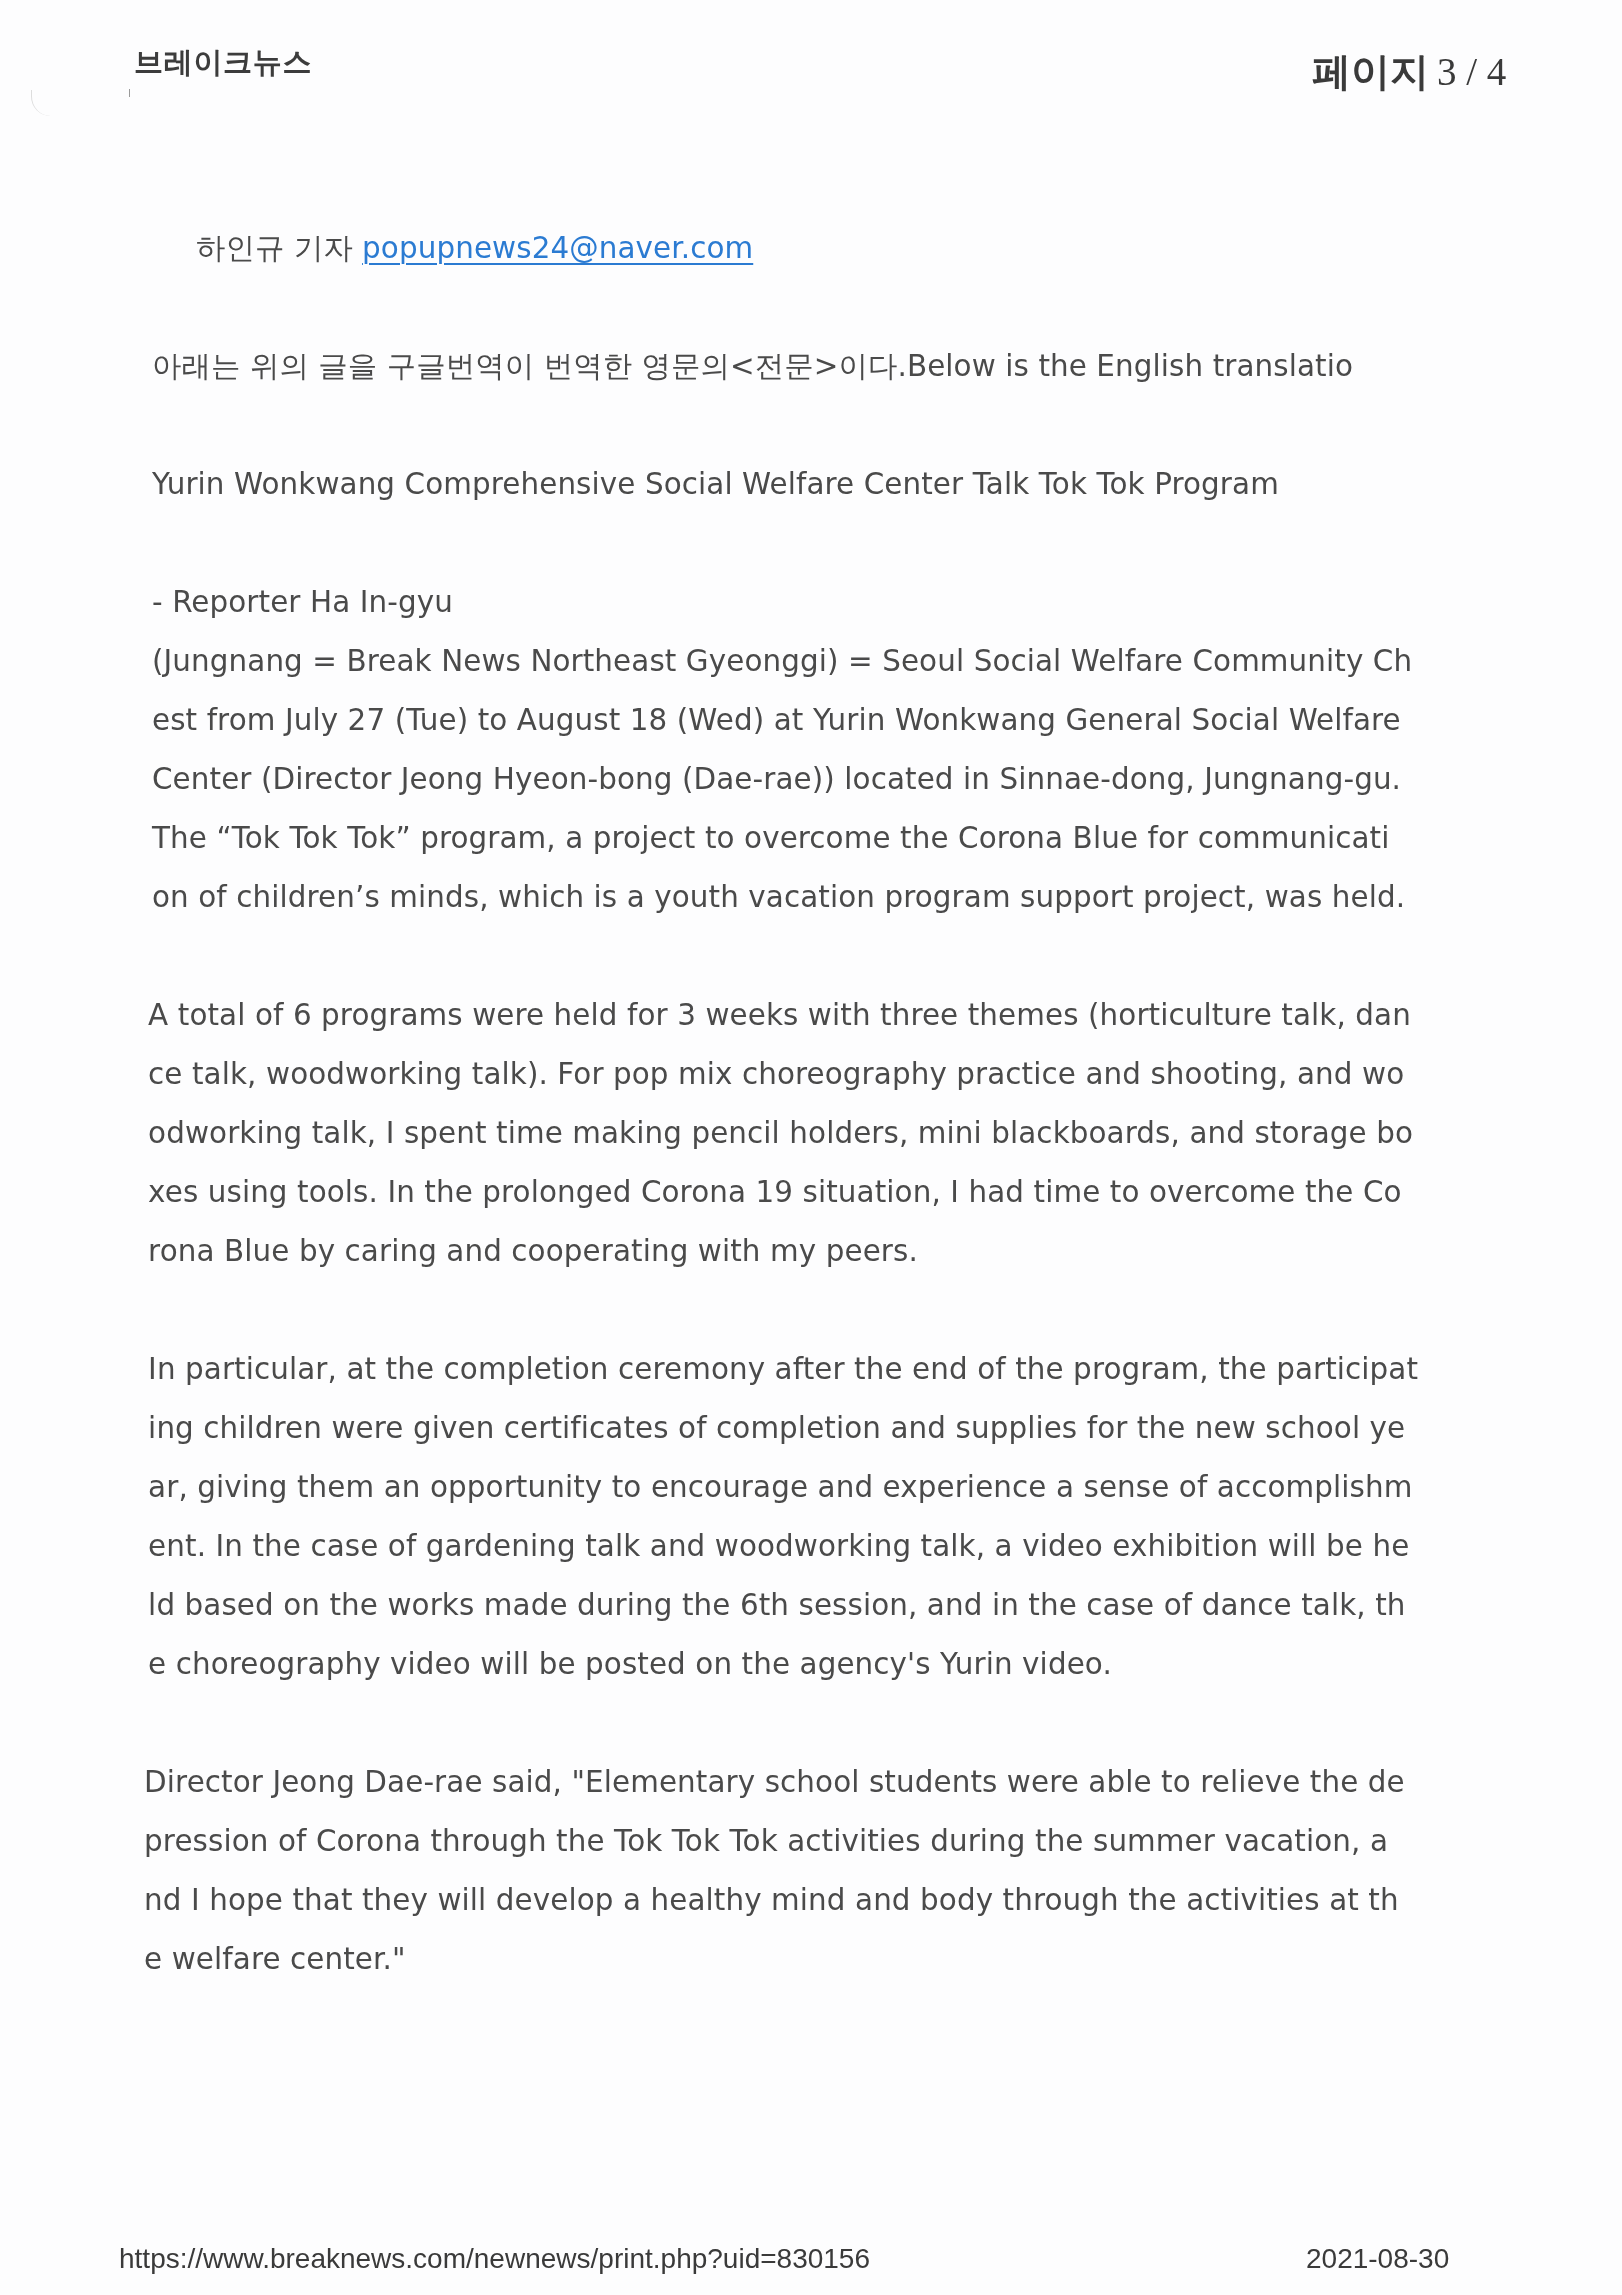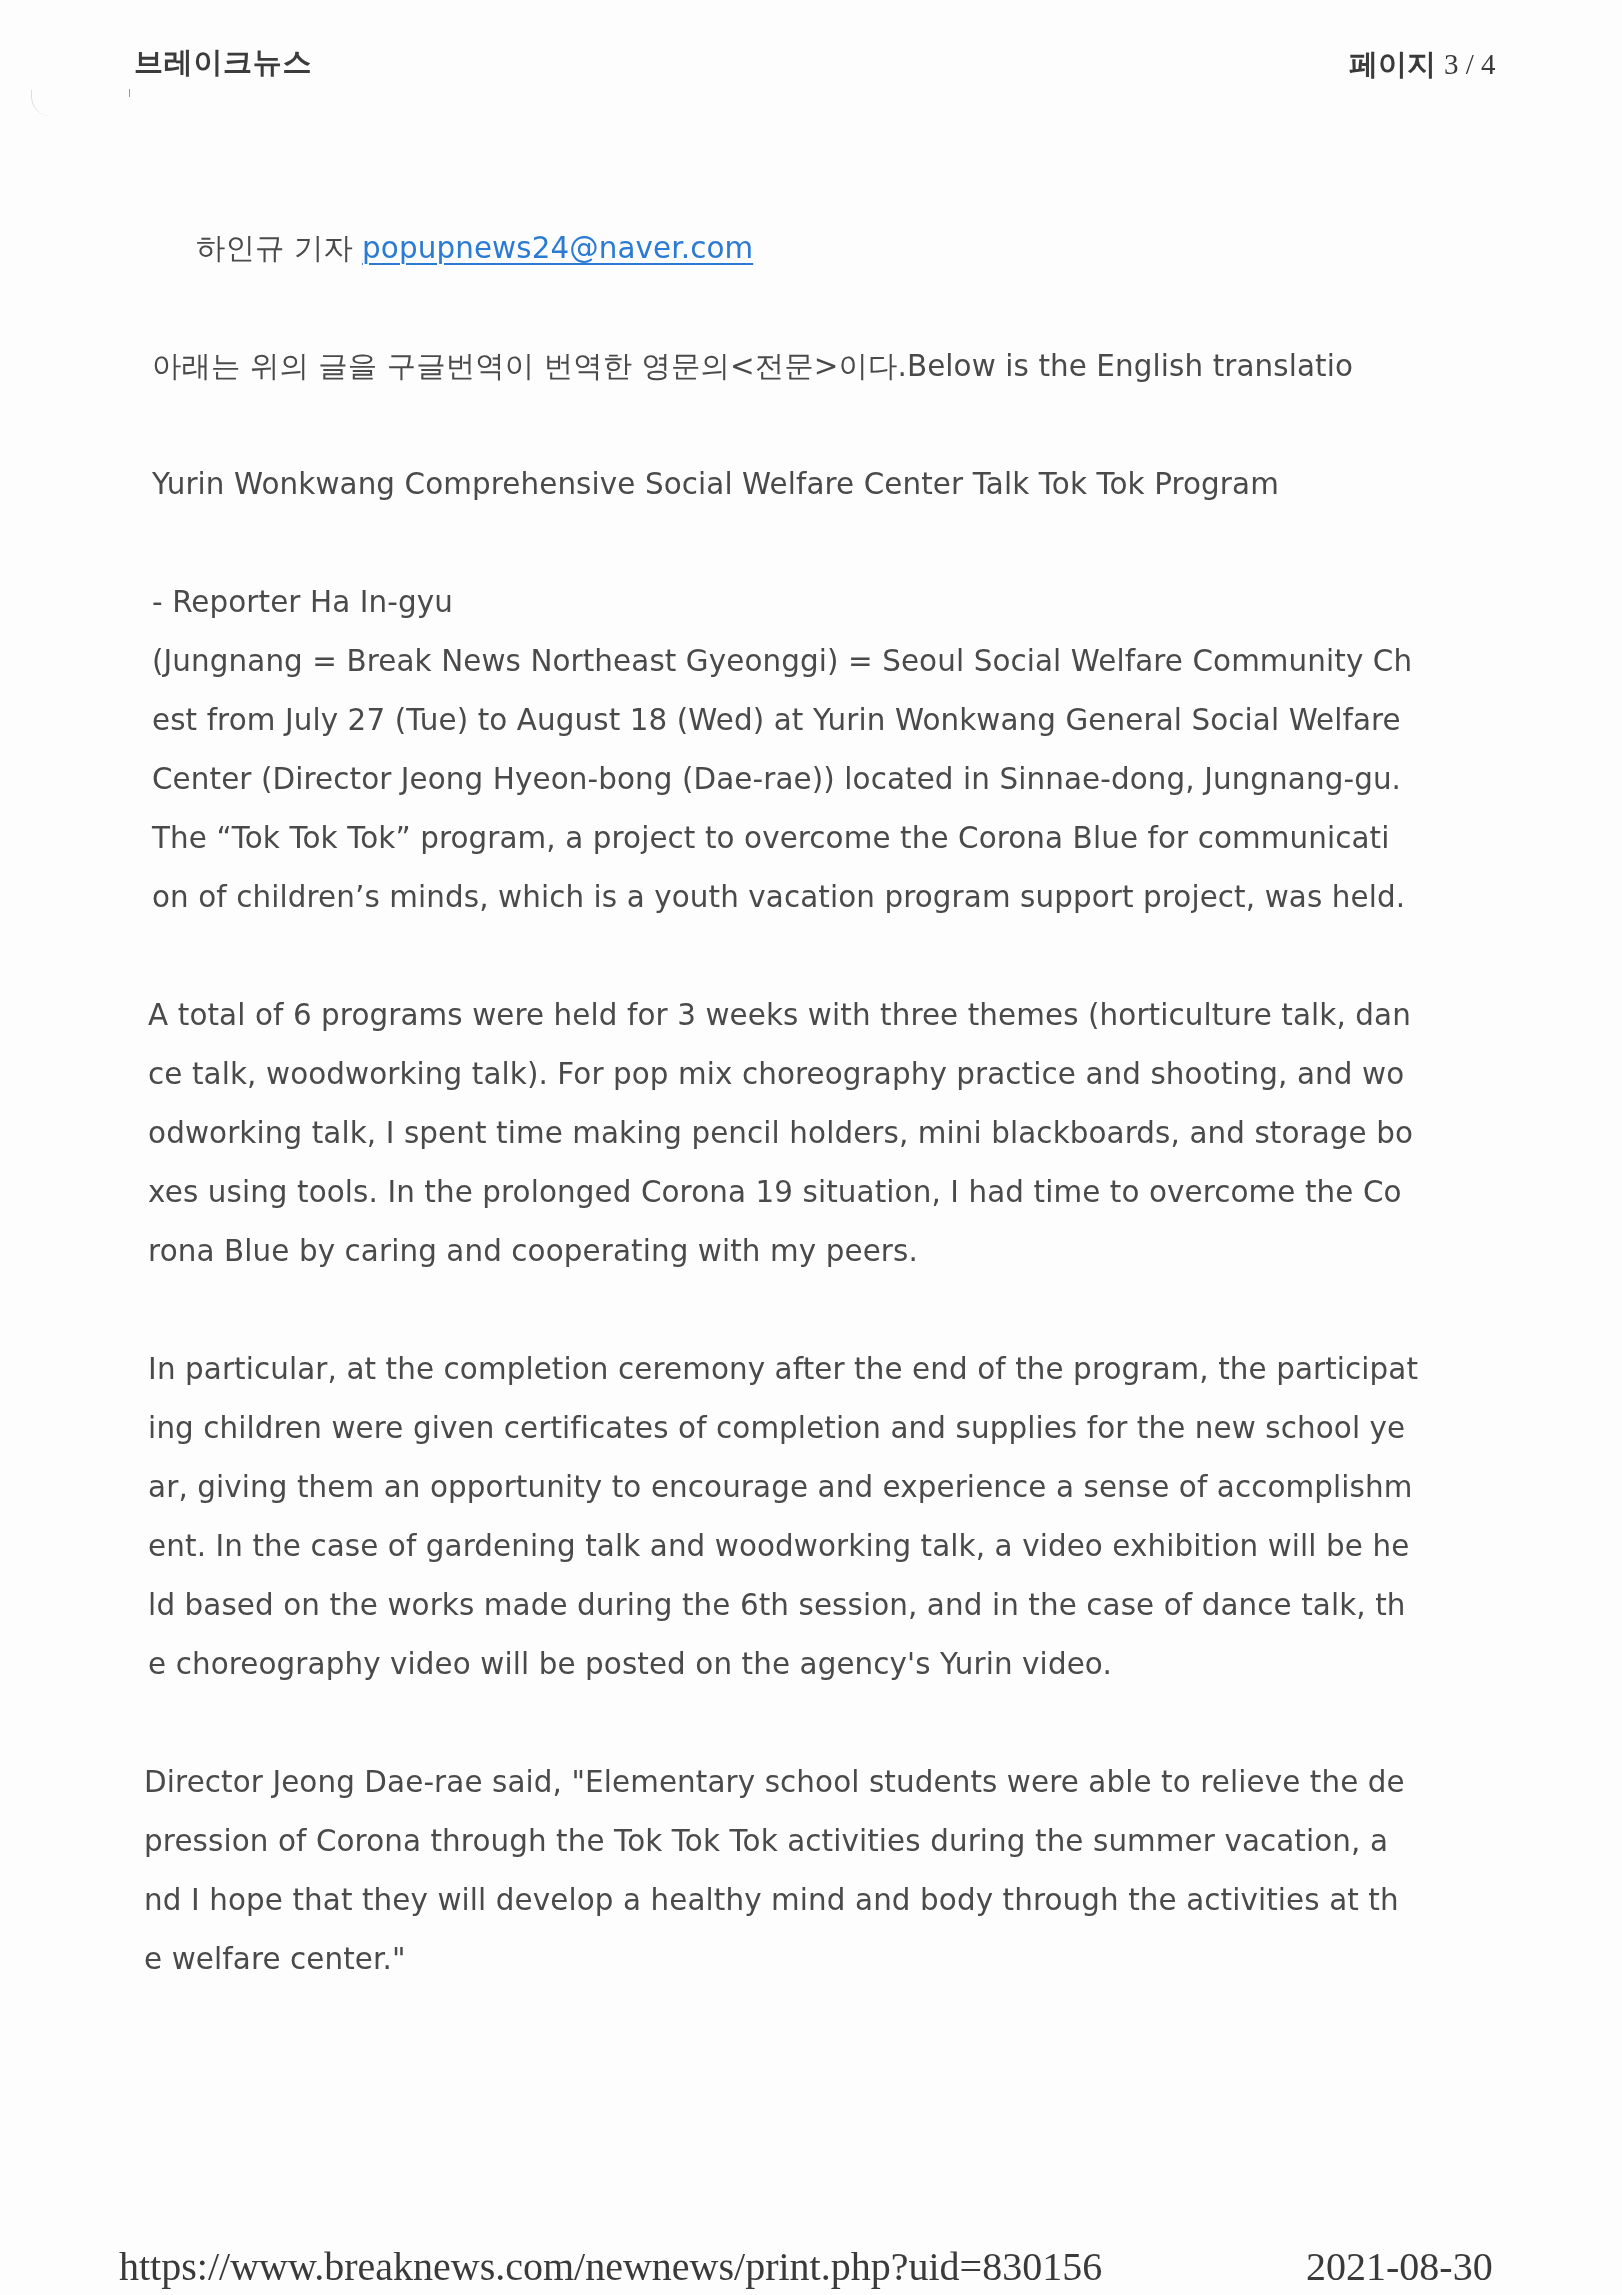"페이지 3 / 4" .page-num { font-size: 29px -> 39px; margin-left: 37px -> none }
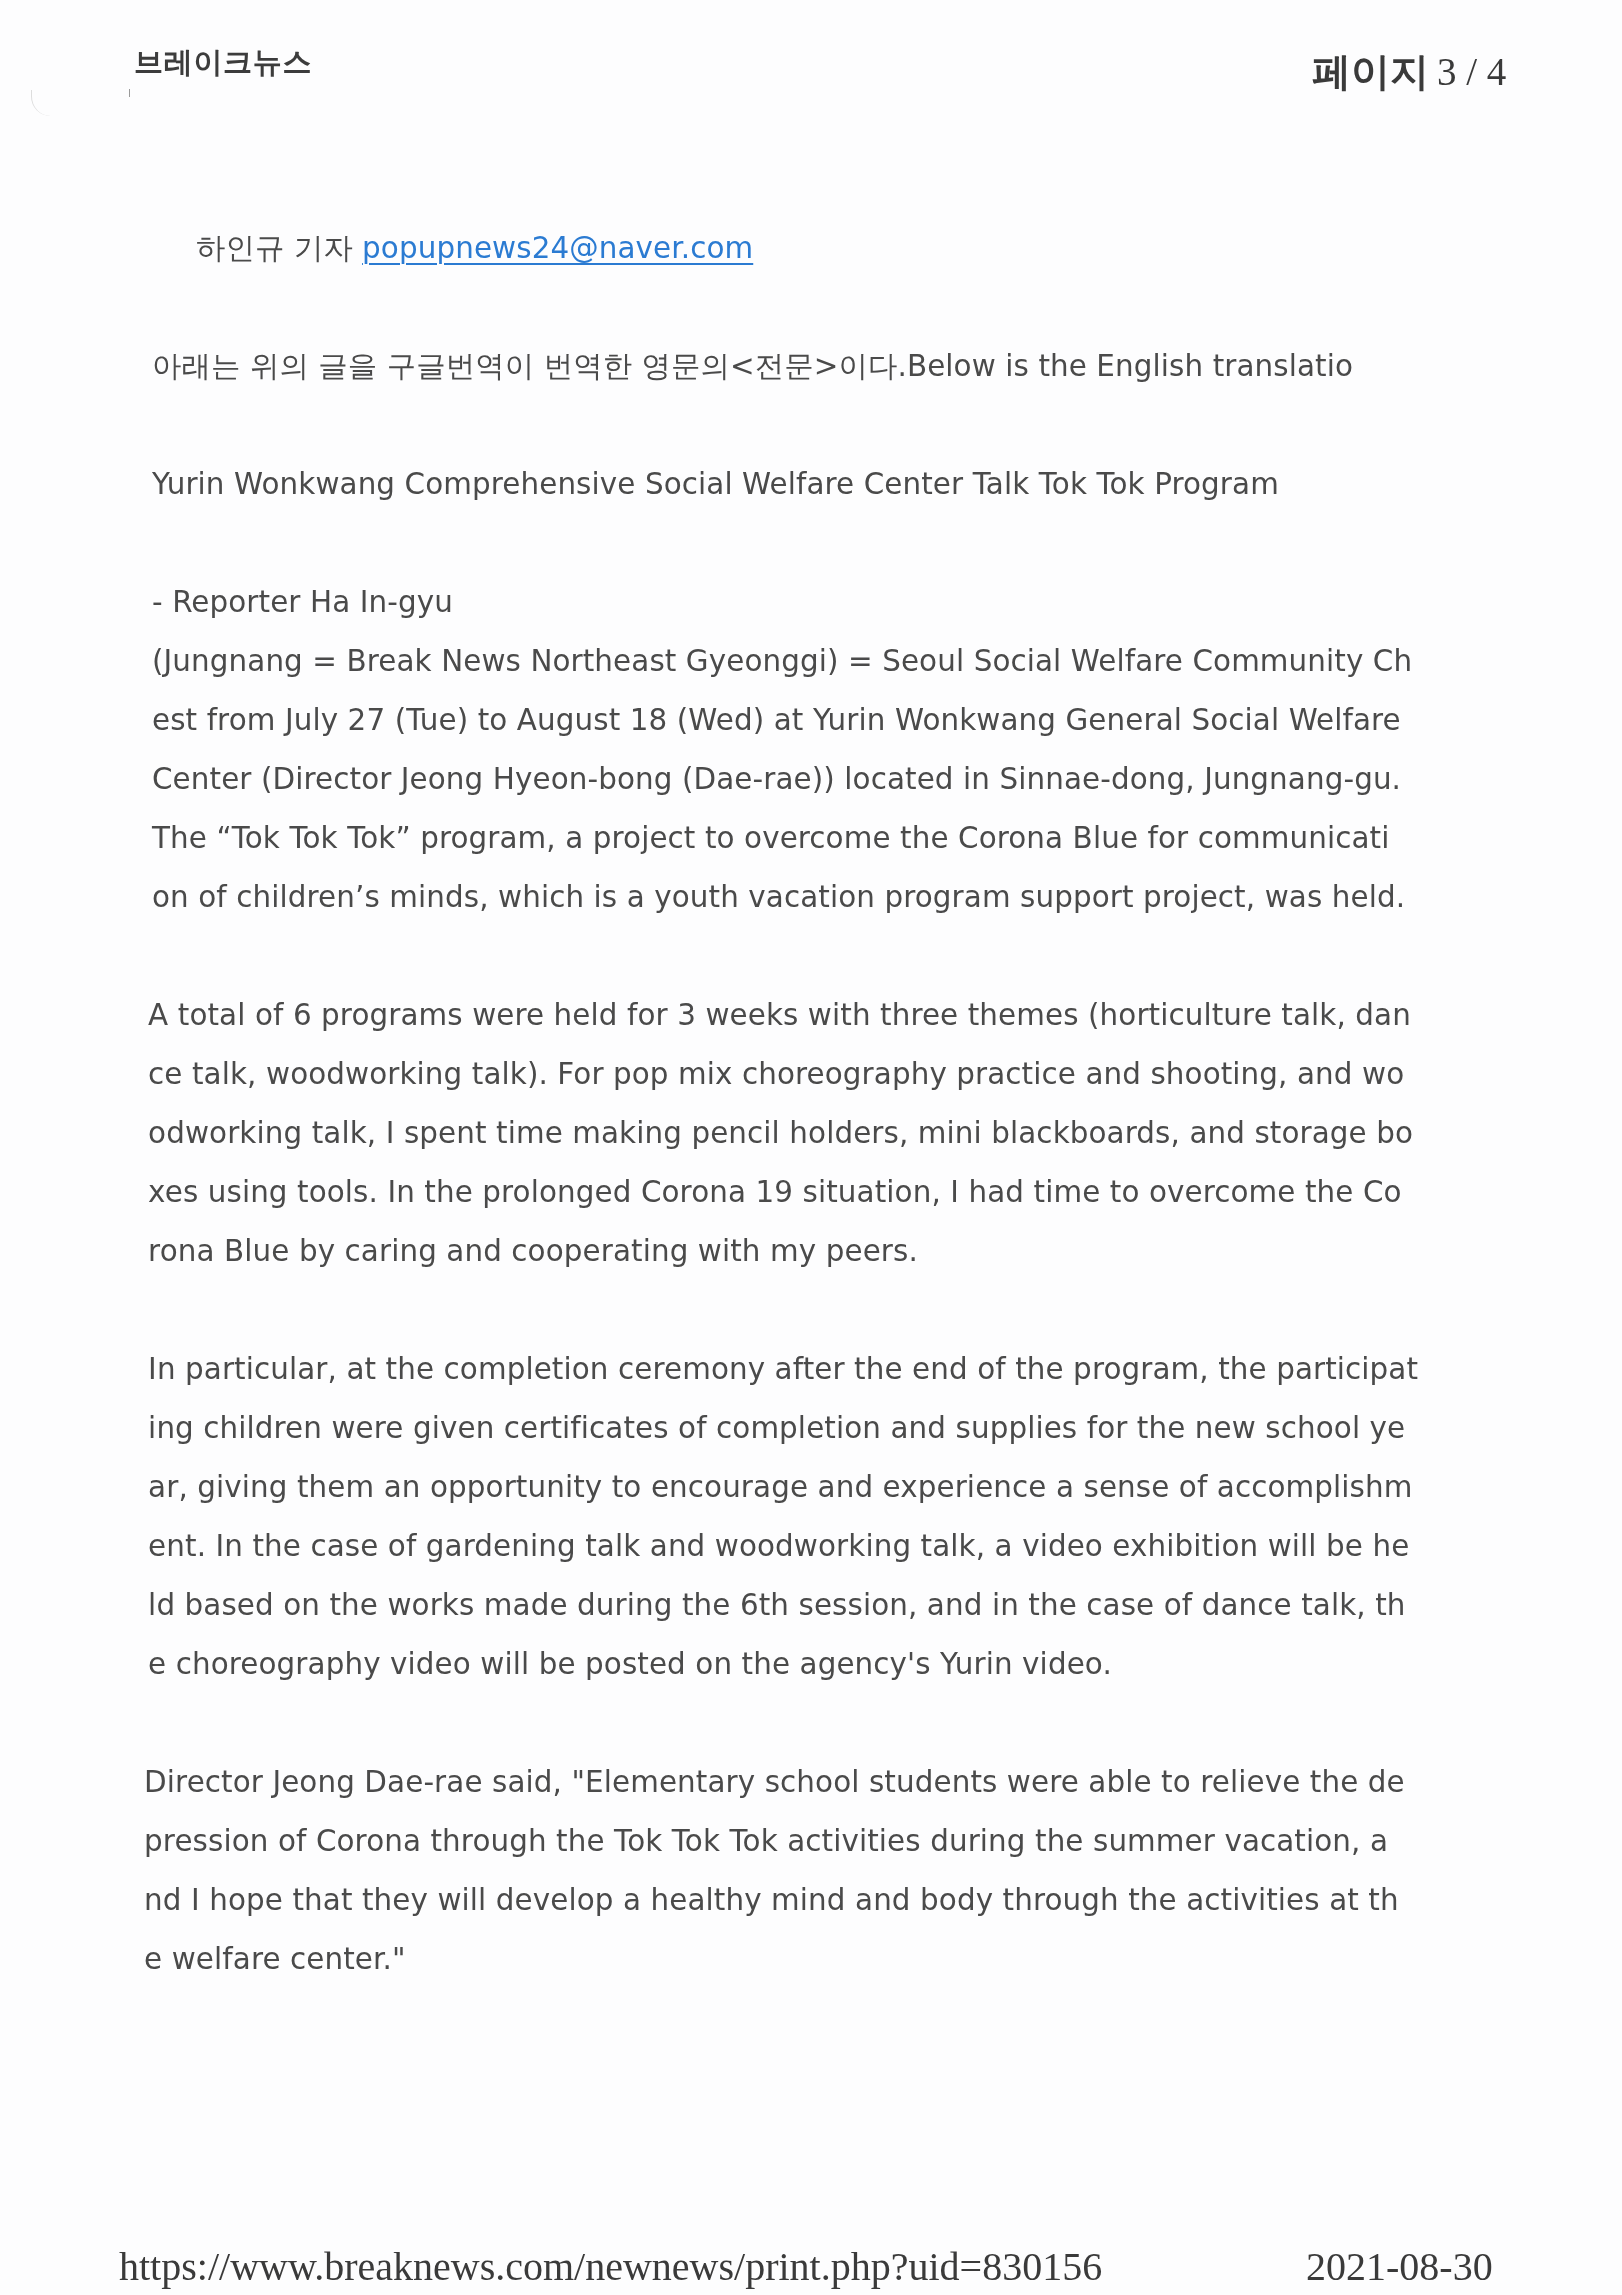"https://www.breaknews.com/newnews/print." .page-footer { font-family: Liberation Serif, serif -> Liberation Sans, sans-serif; font-size: 40px -> 28px }
